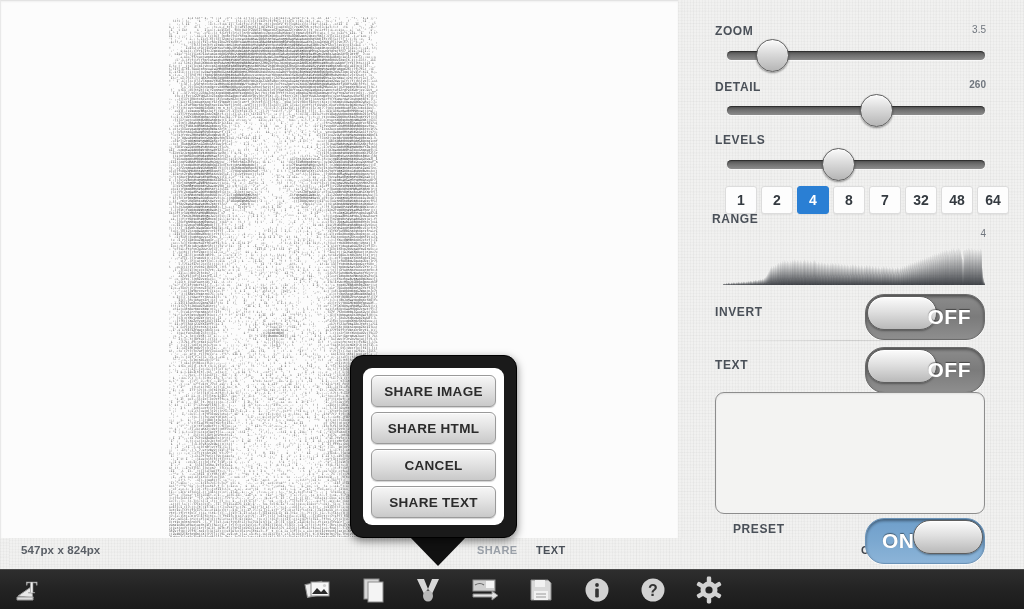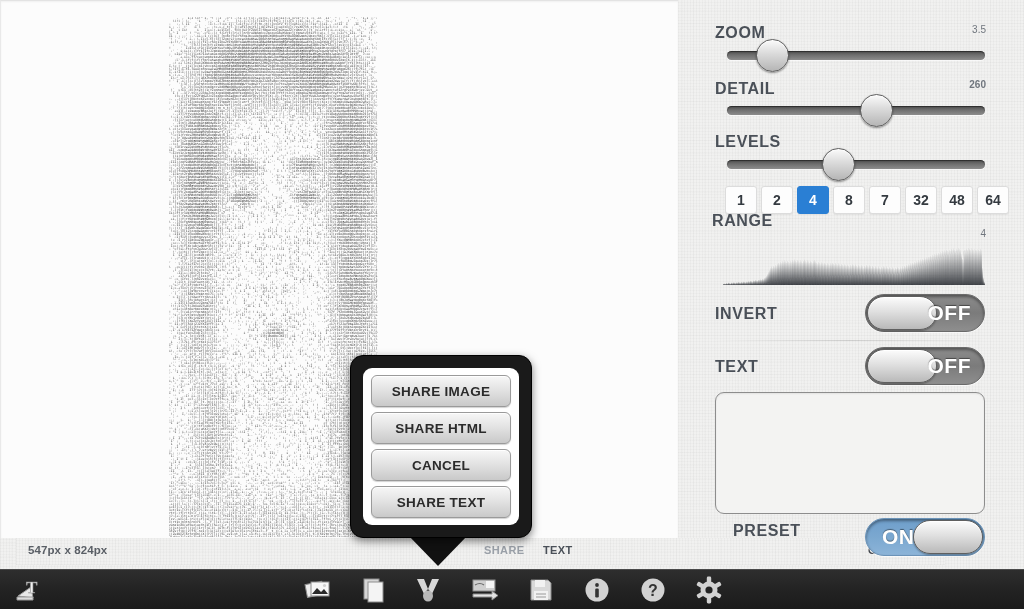"ZOOM" .ctl-label { font-size: 16px -> 12px }
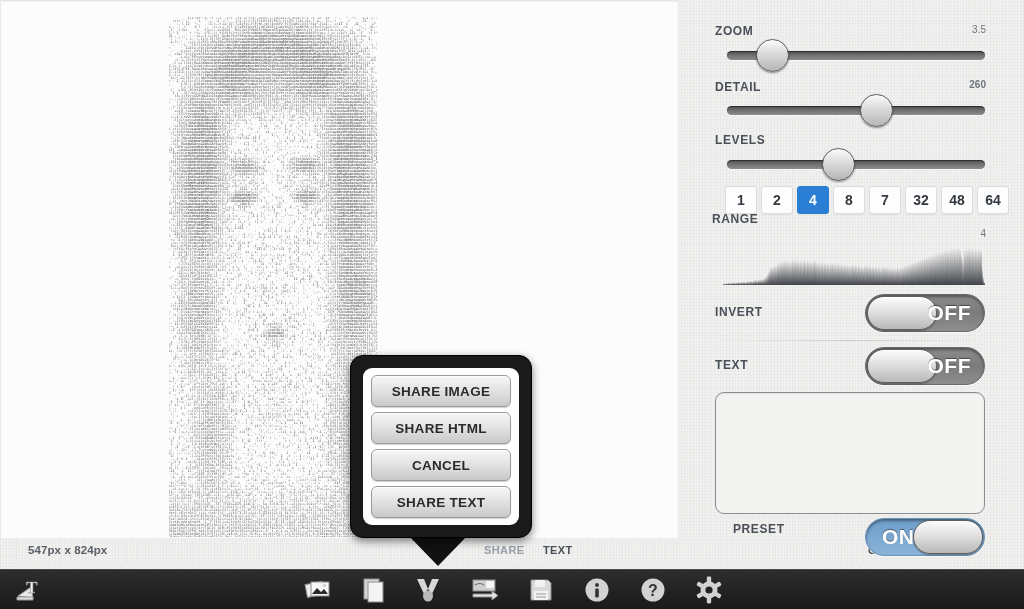"OFF" .toggle { height: 38px -> 46px }
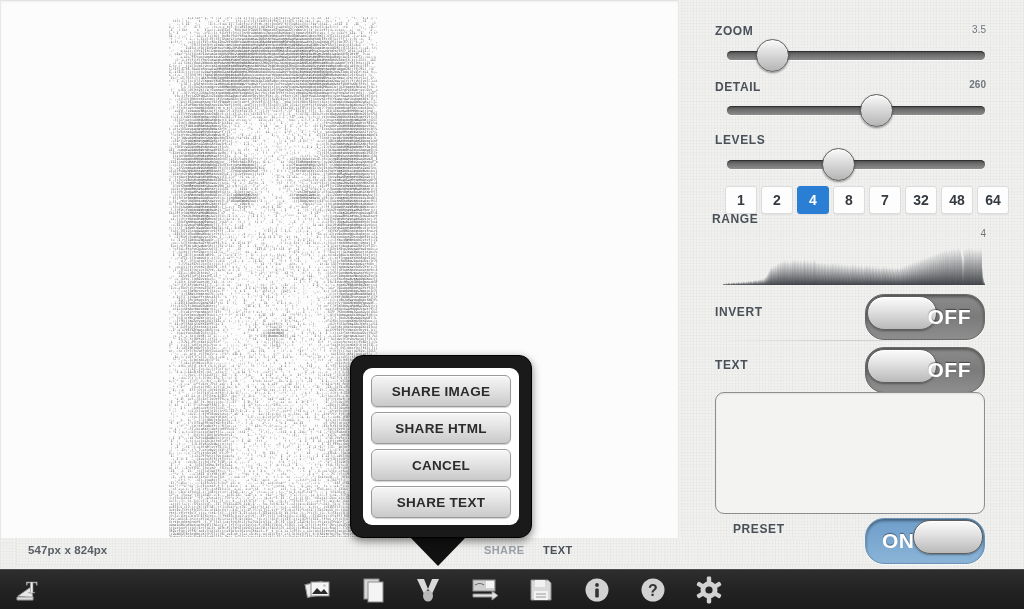"SHARE IMAGE" #share-popover { width: 182px -> 167px }
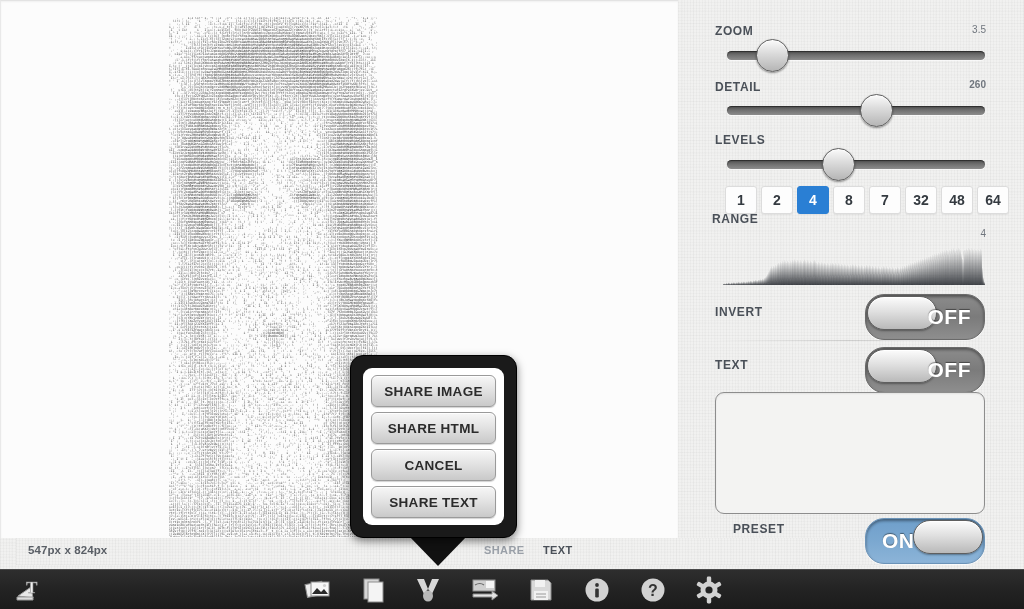"547px x 824px" #status-strip { left: 16px -> 9px }
